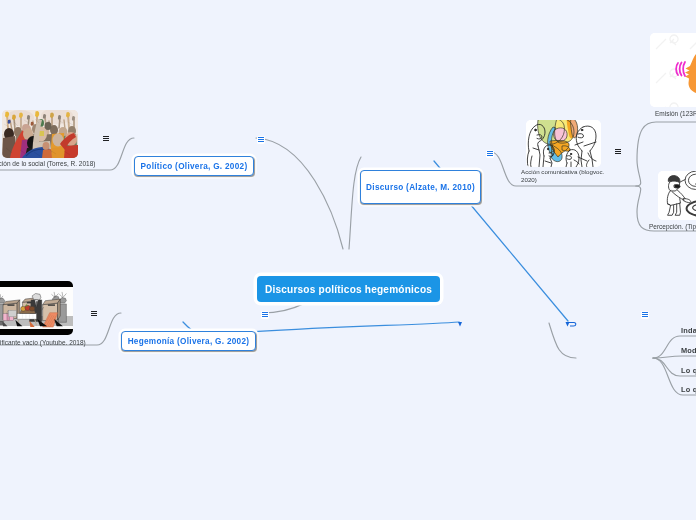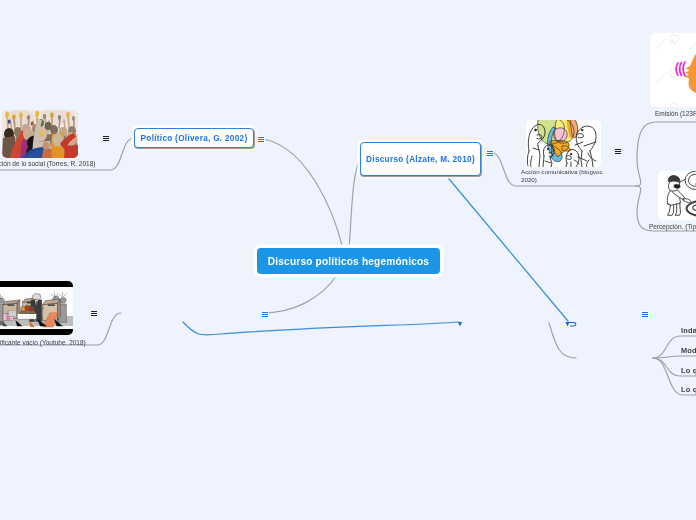"Político (Olivera, G. 2002)" .node { margin-top: none -> 28px }
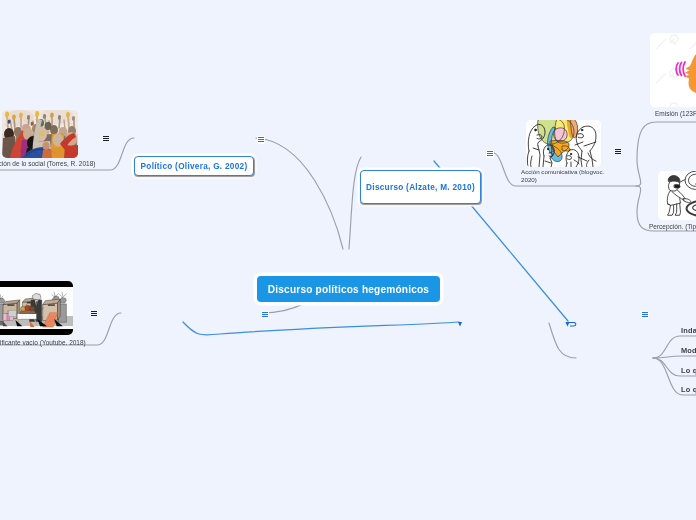"Discurso políticos hegemónicos" span { text: Discurso -> Discursos }
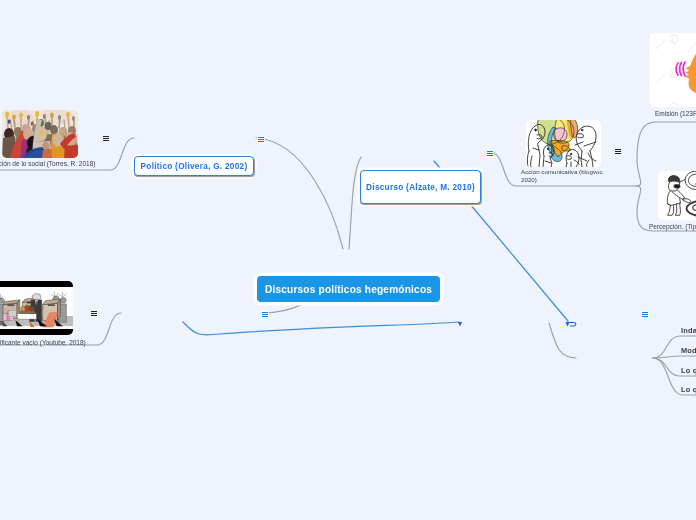"Hegemonía (Olivera, G. 2002)" div.node { html: none -> <div> <span>Hegemonía (Olivera, G. 2002)</span> </div> }
